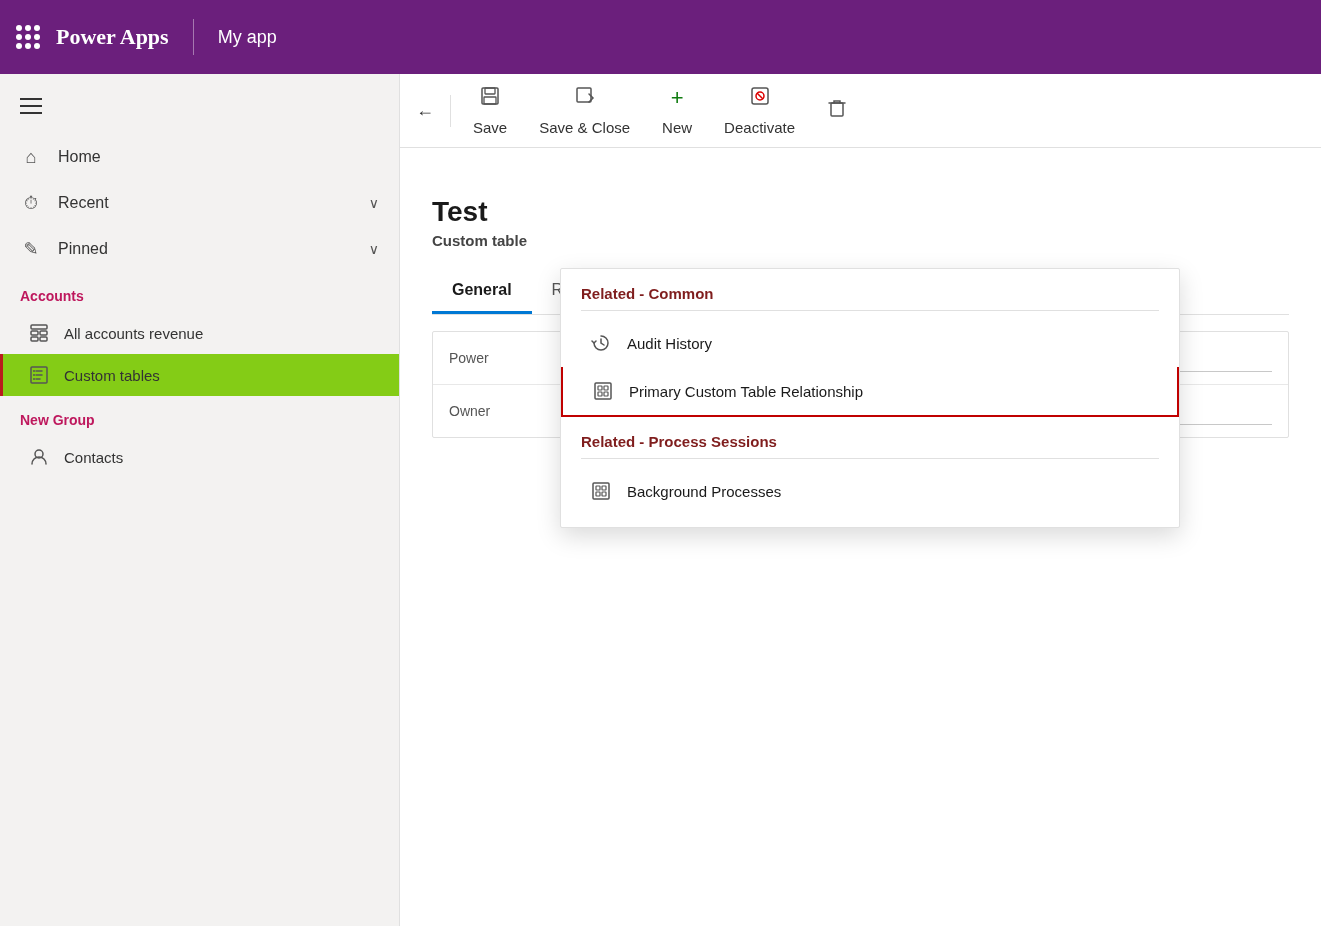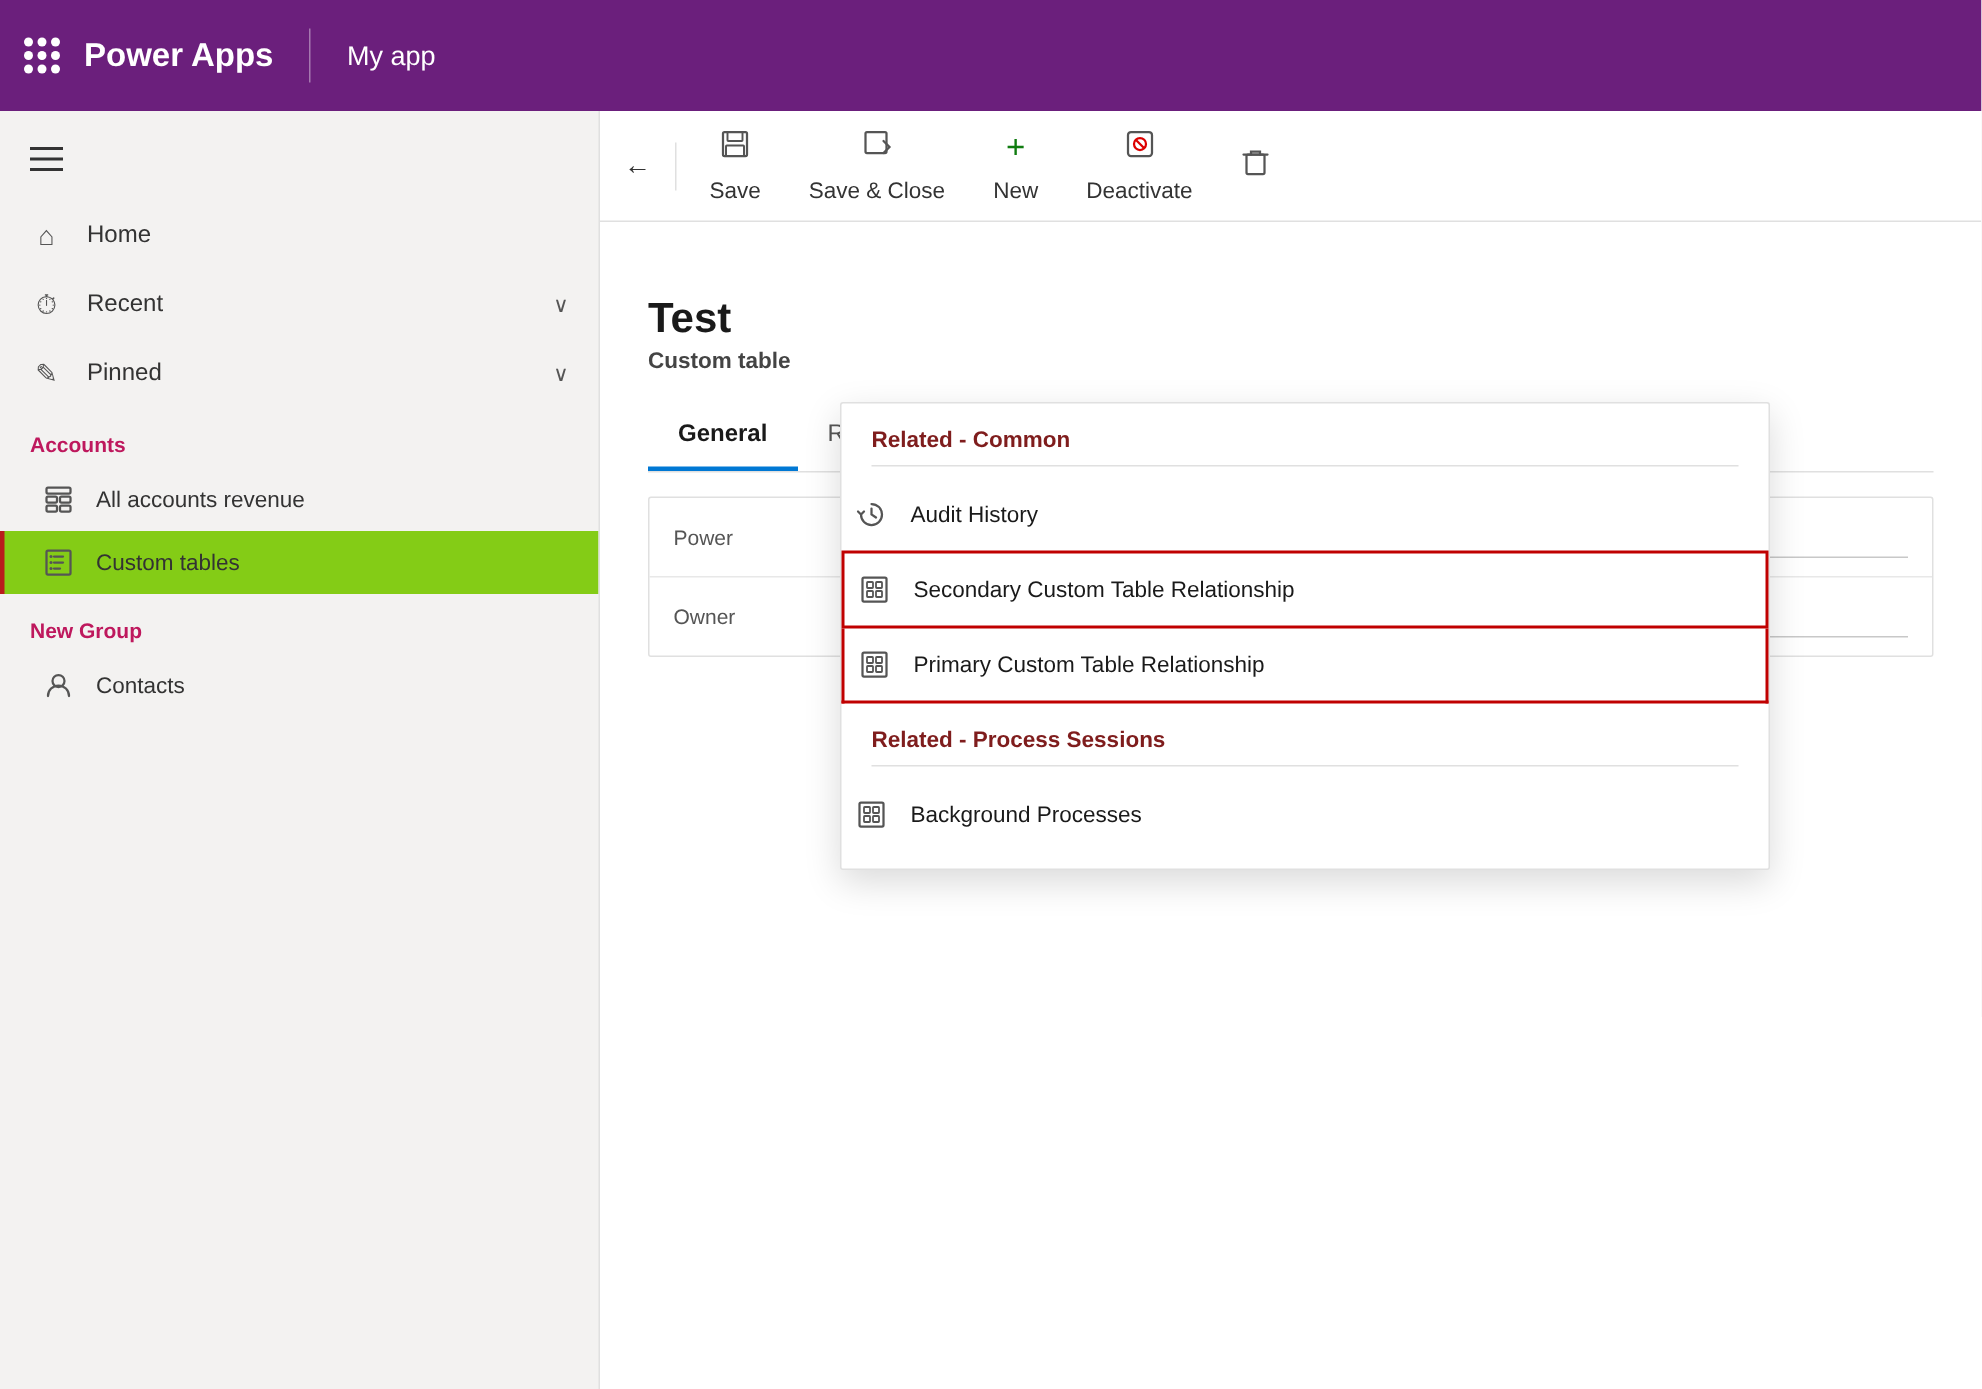"Power Apps" .header-brand { font-family: none -> Liberation Serif, serif }
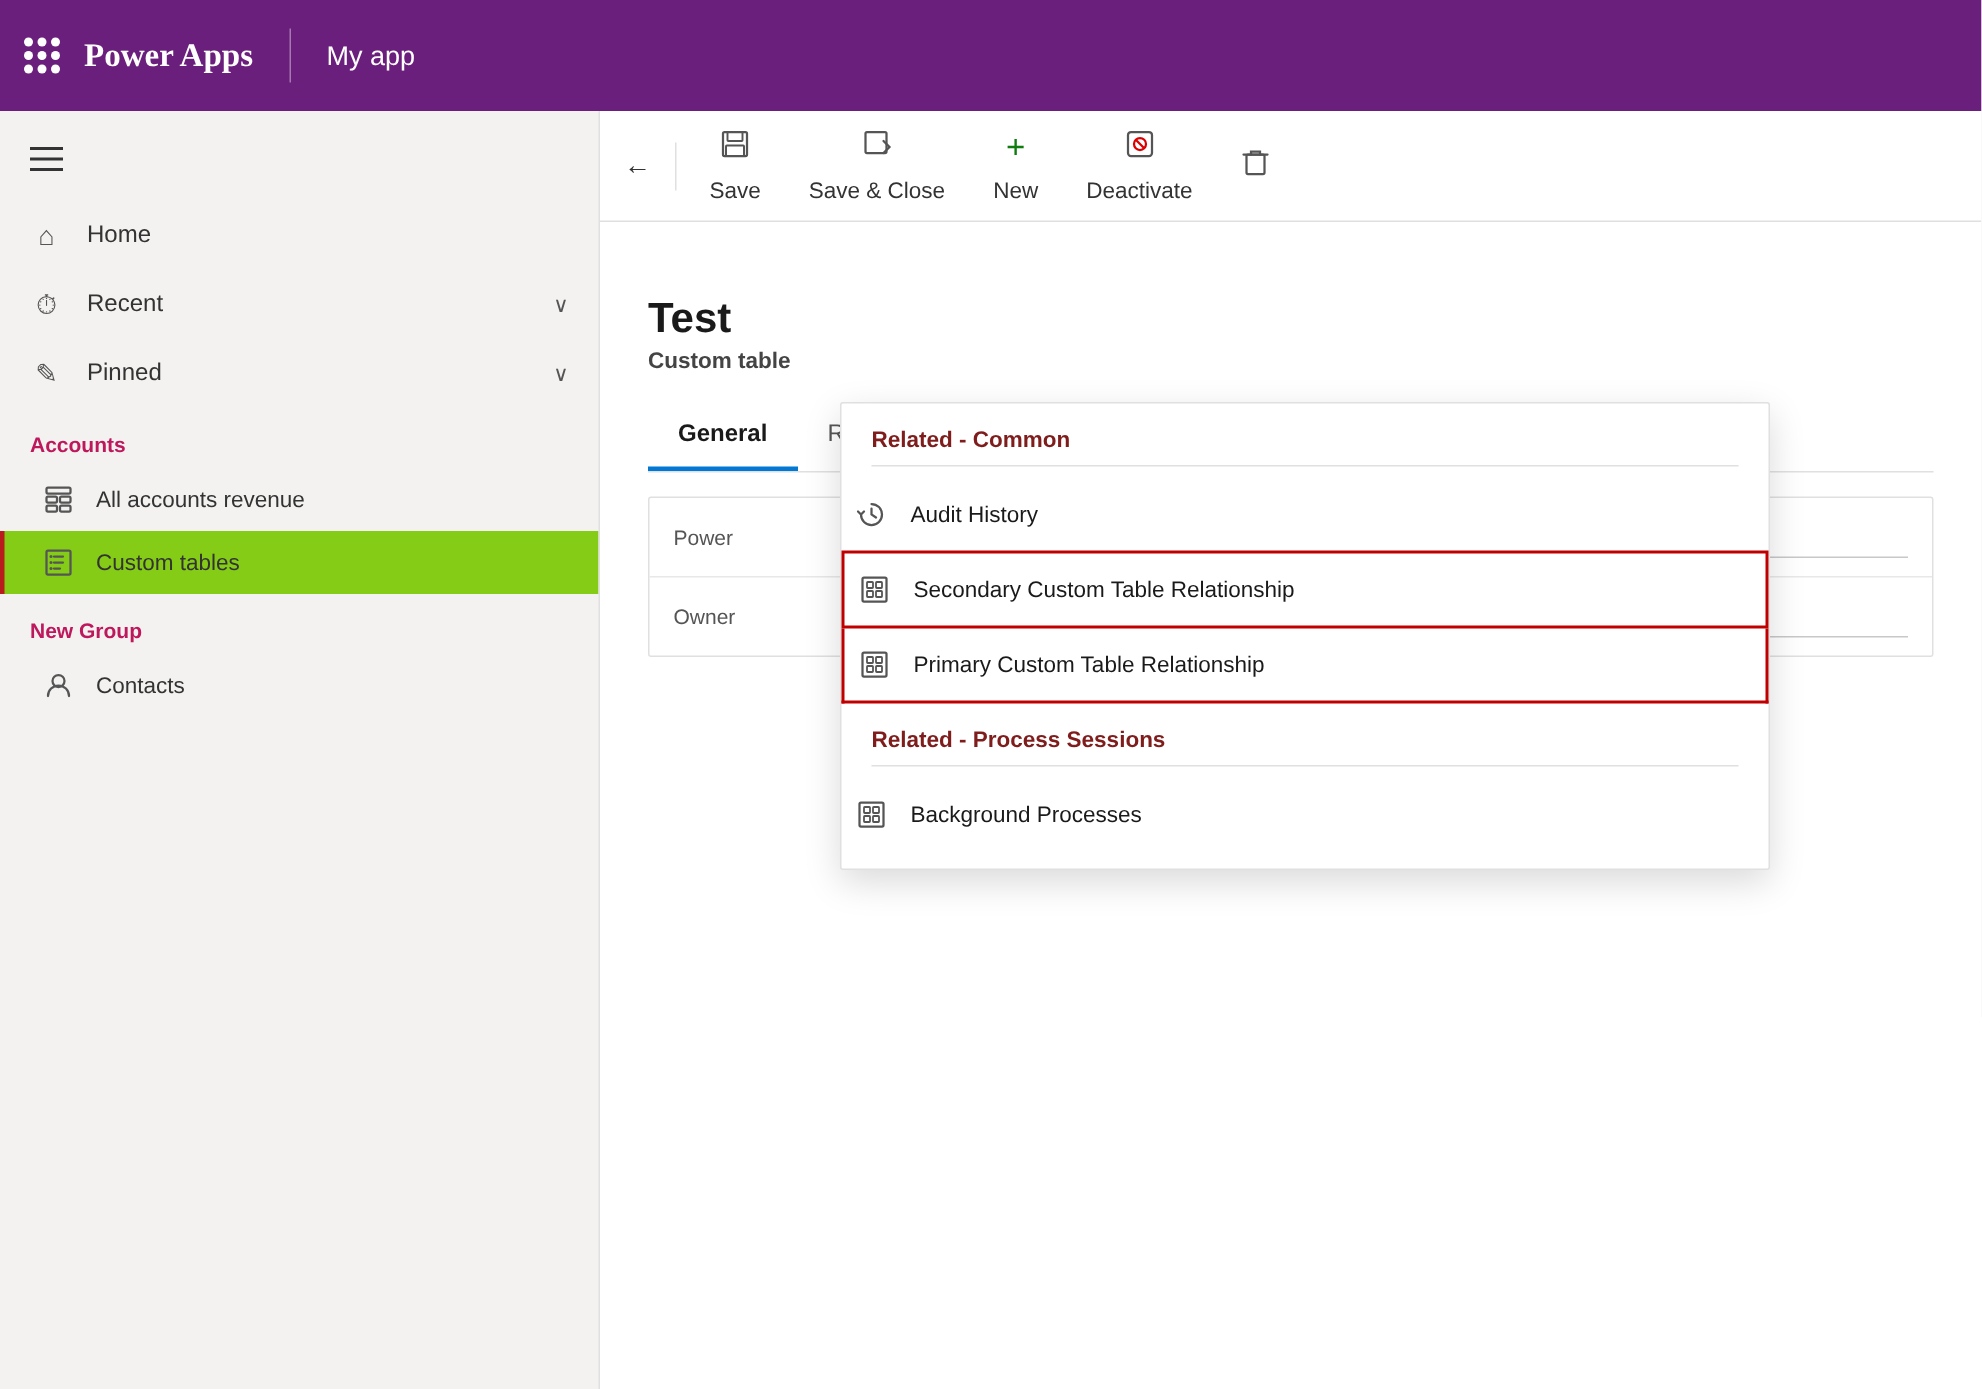"Audit History" .dropdown-item { padding: 12px 8px -> 12px 28px }
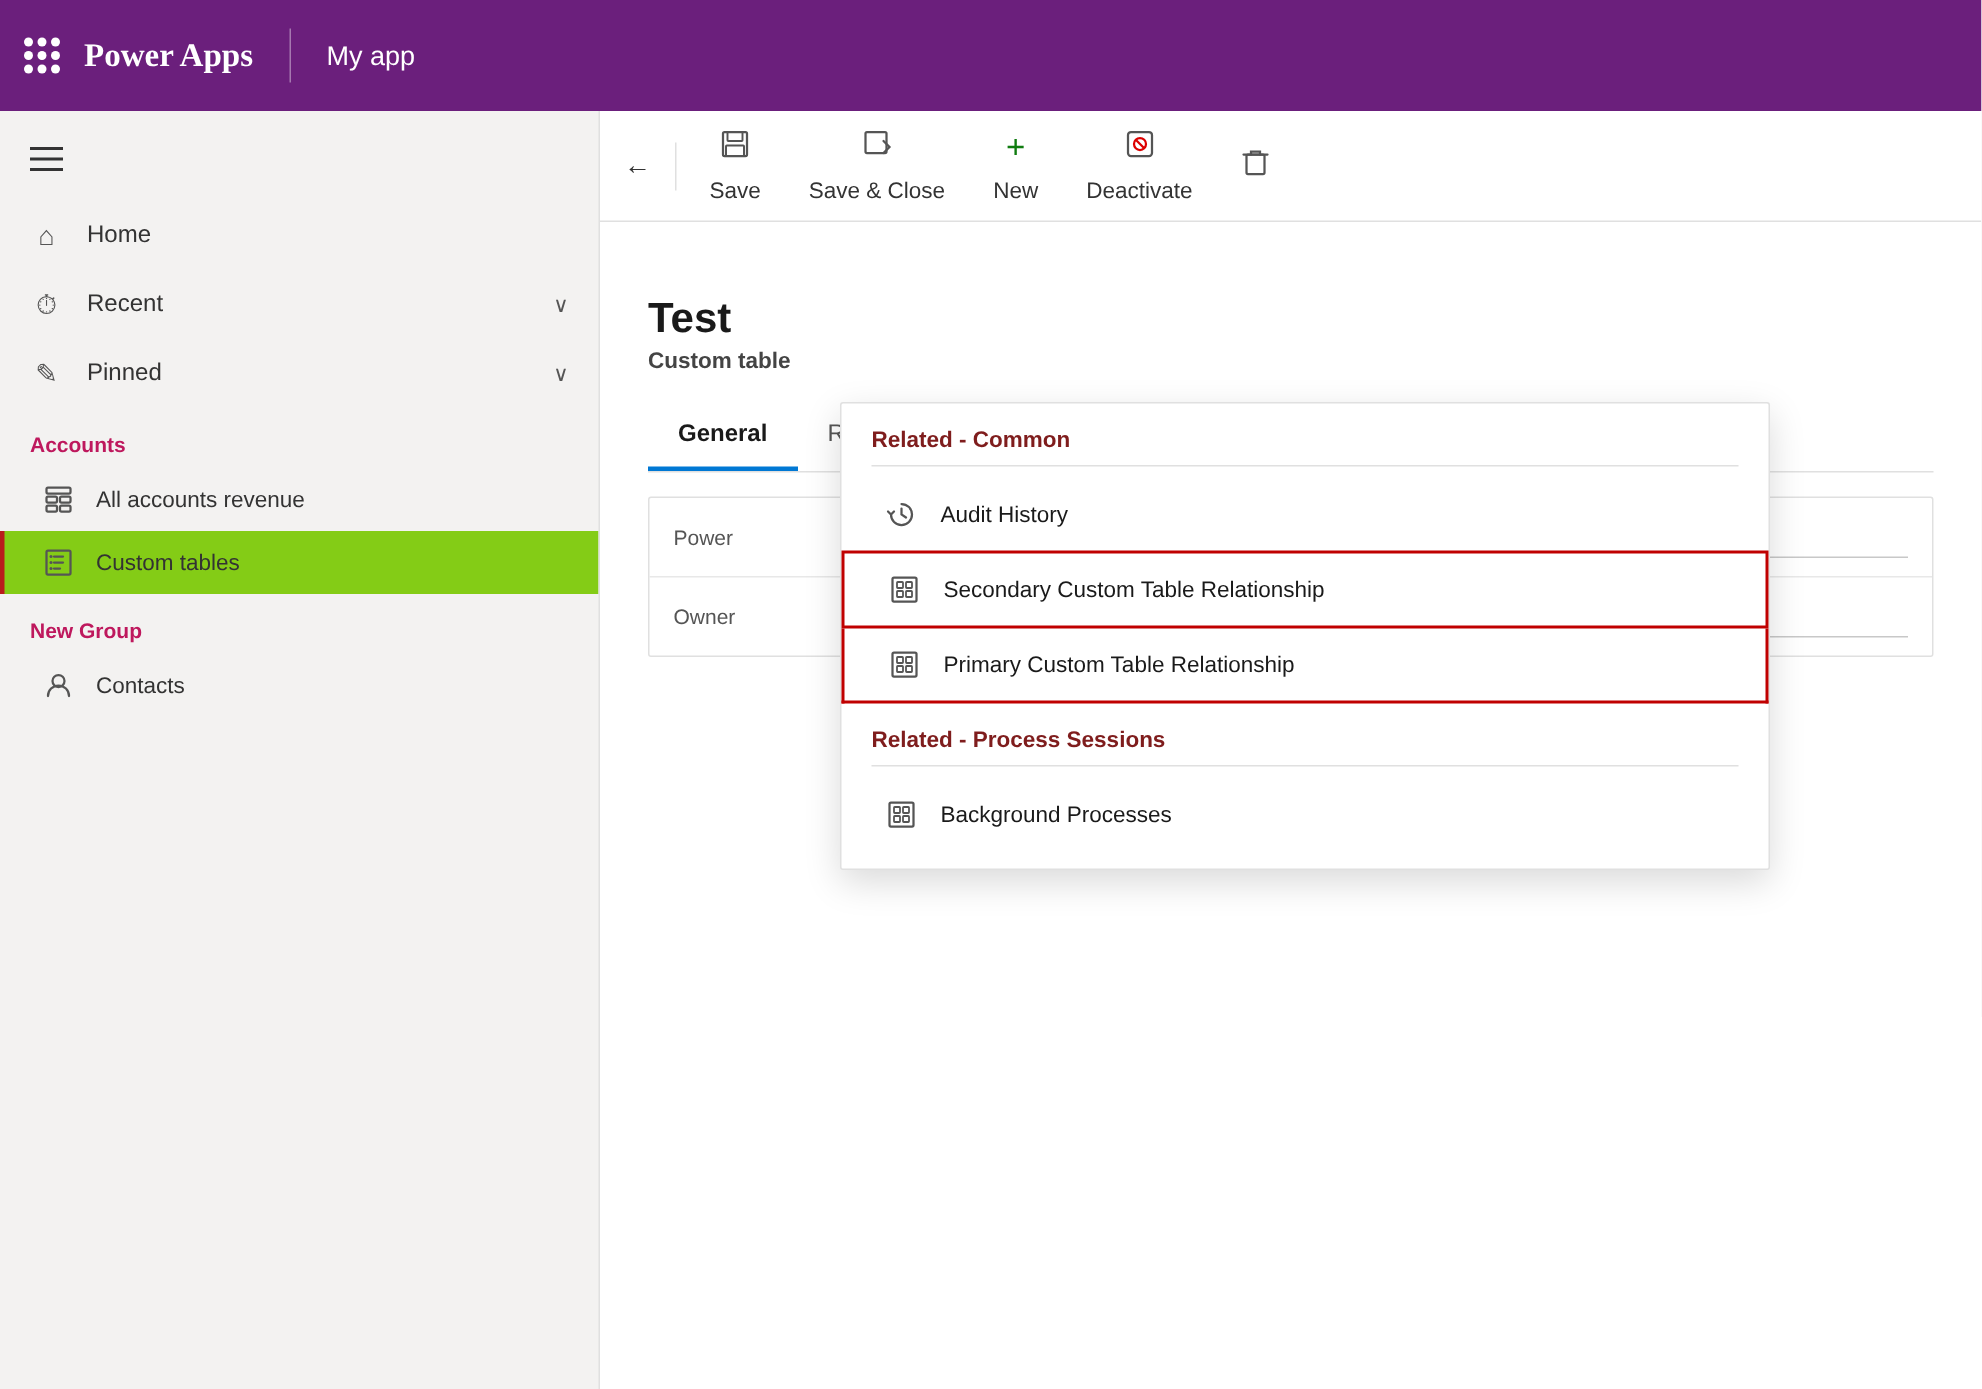"Secondary Custom Table Relationship" div.dropdown-item { html: <div> <span> <svg> <rect></rect> <rect></rect> <rect></rect> <rect></rect> <rect></rect> </svg> </span> <span>Secondary Custom Table Relationship</span> </div> -> none }
